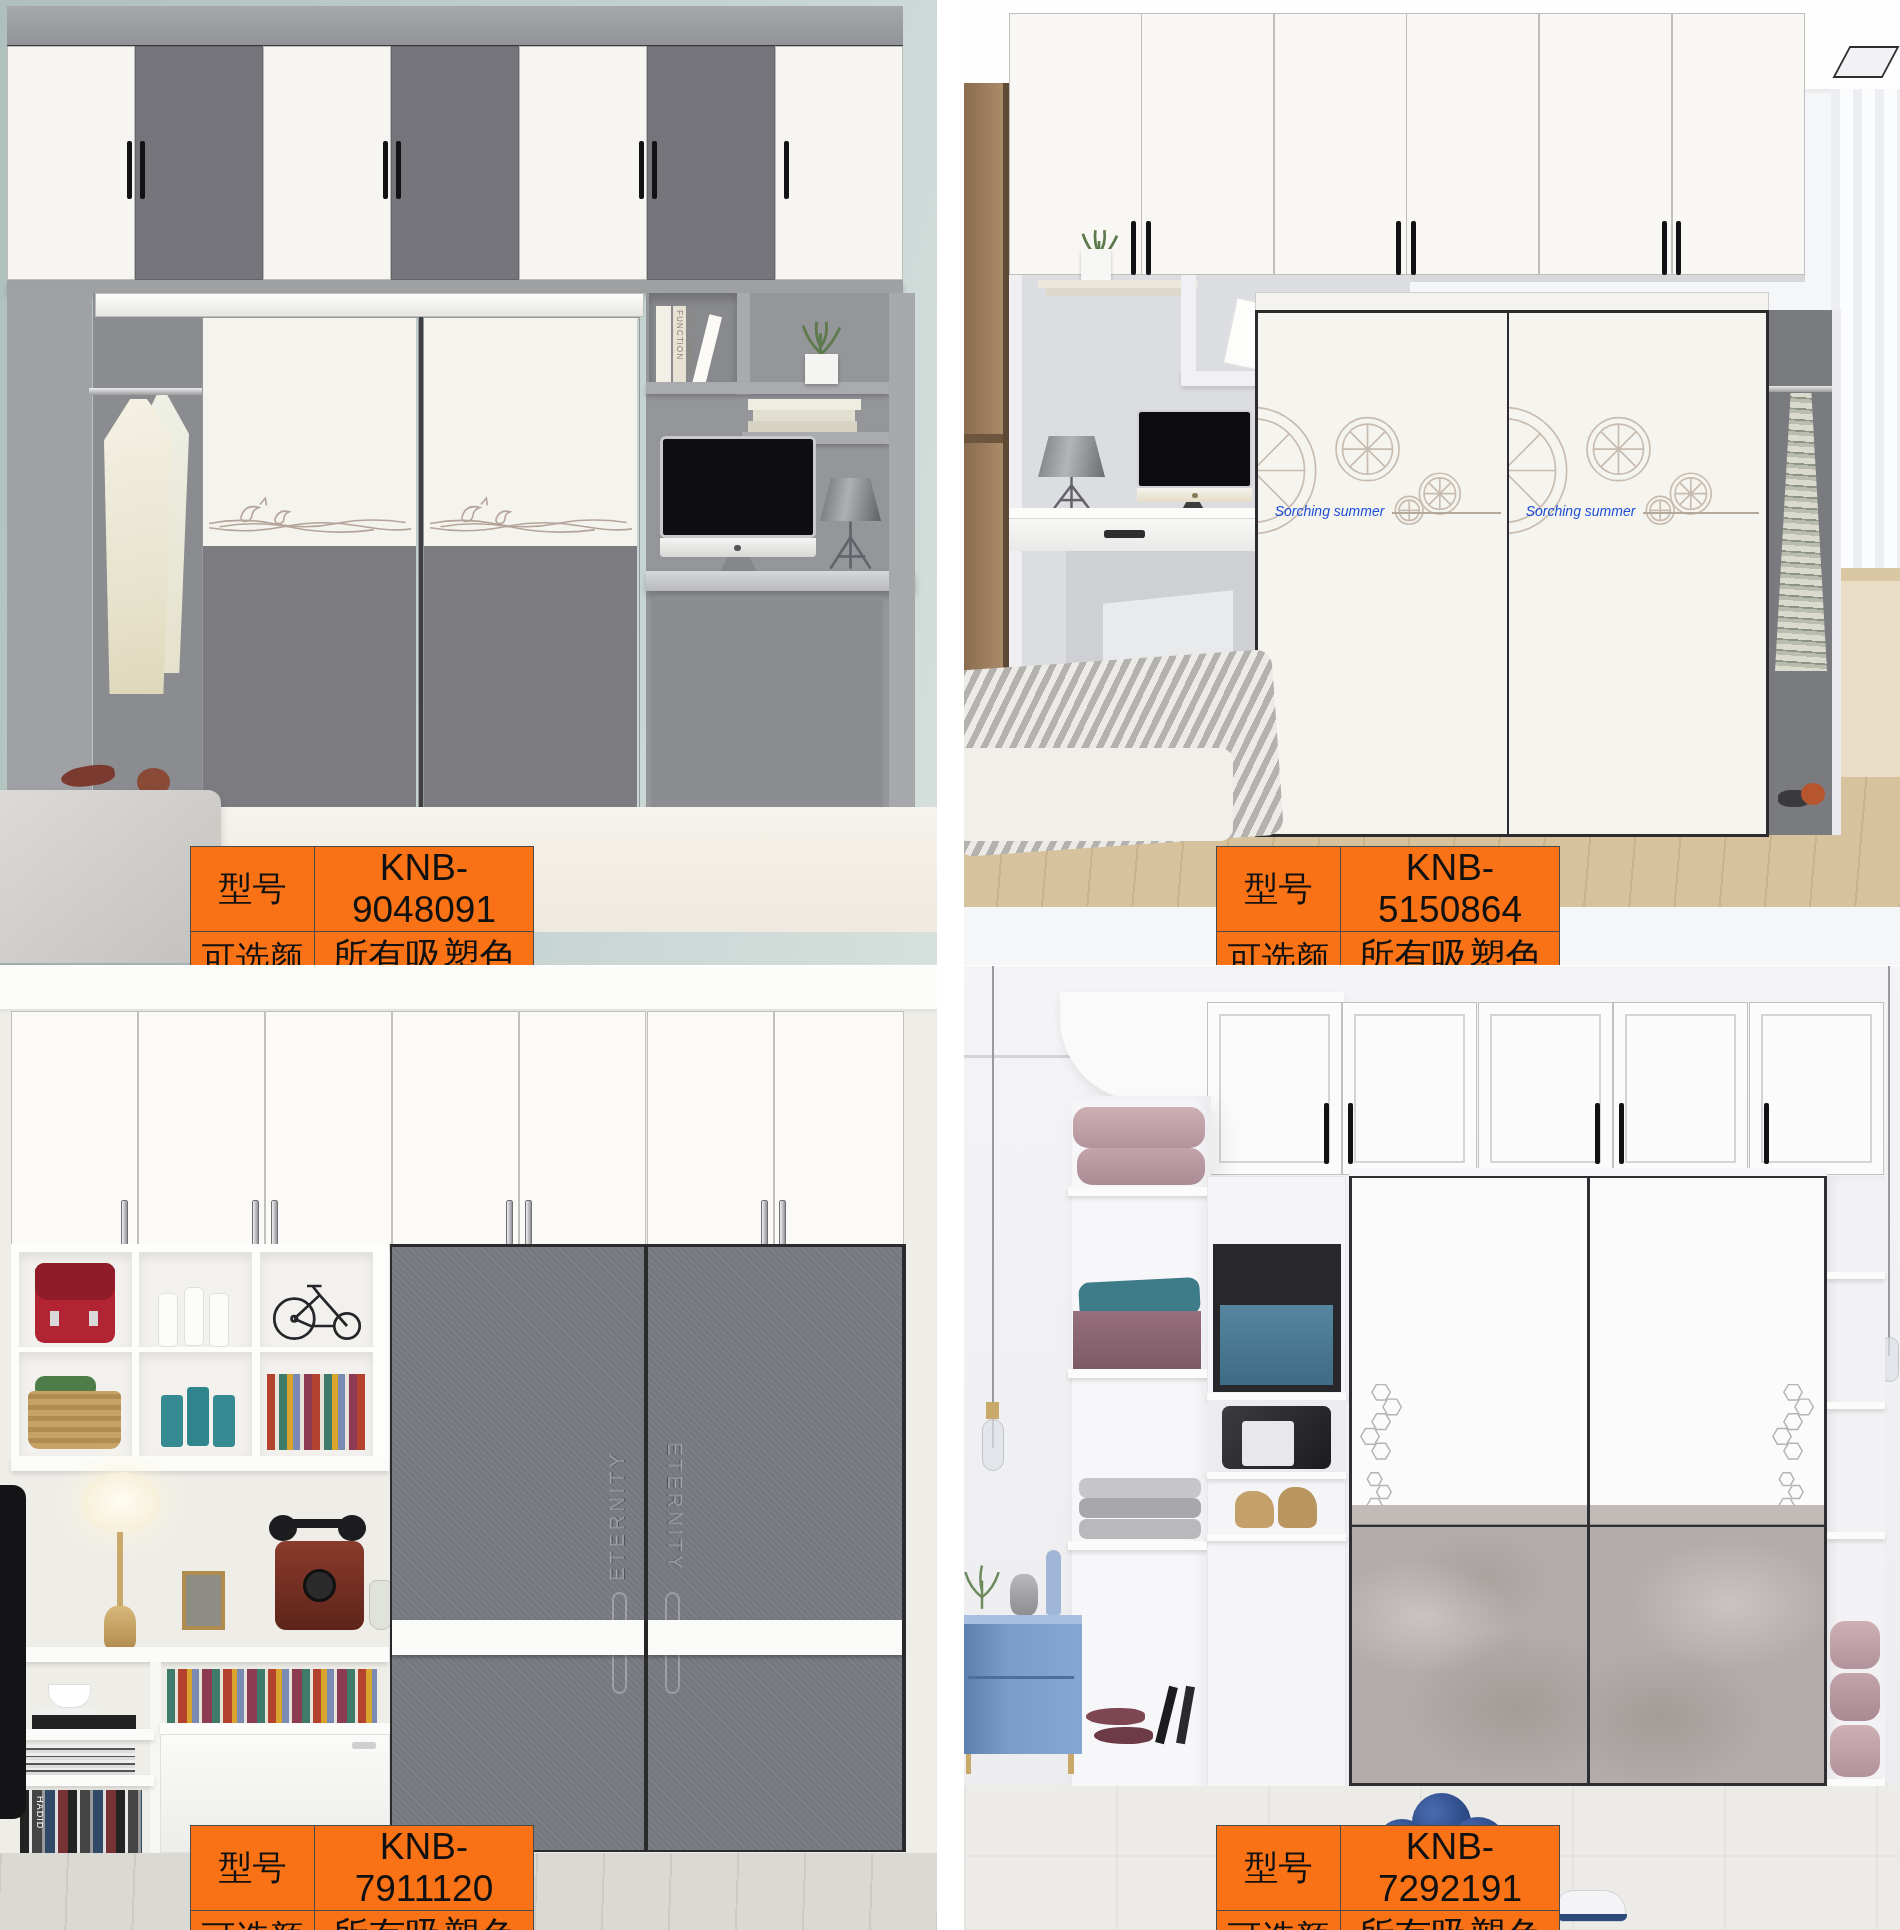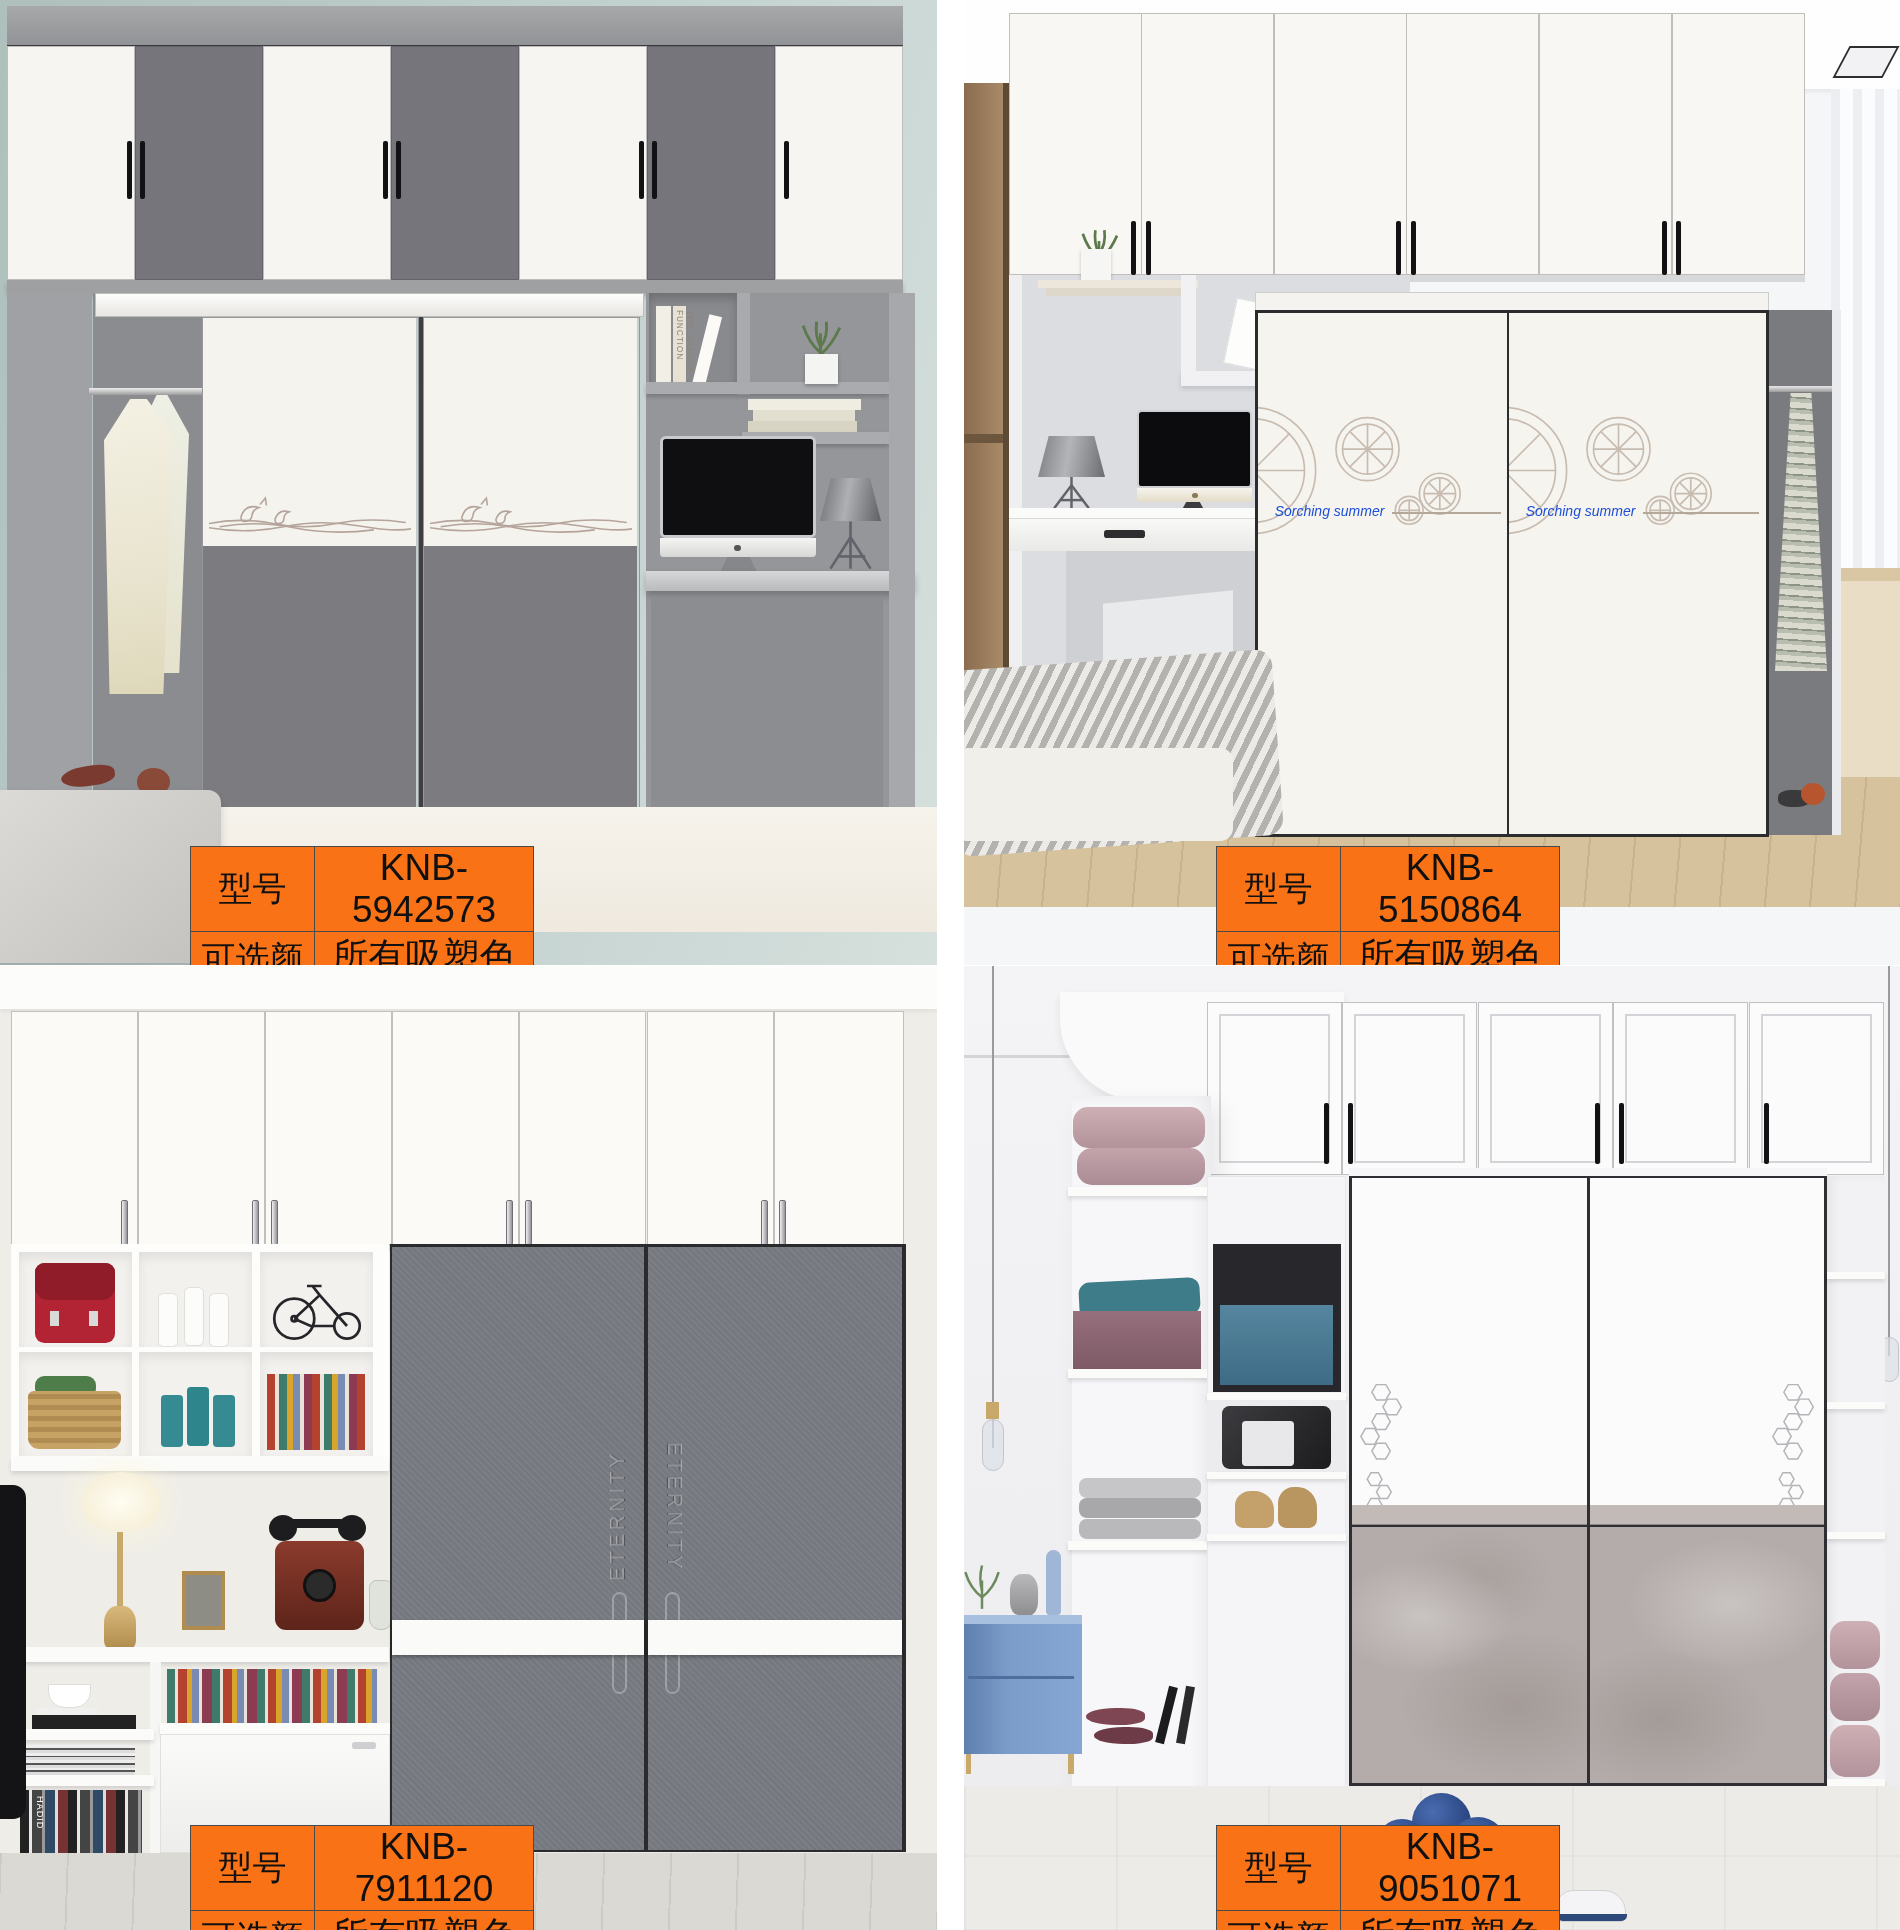"KNB-5942573" td { text: KNB-5942573 -> KNB-9048091 }
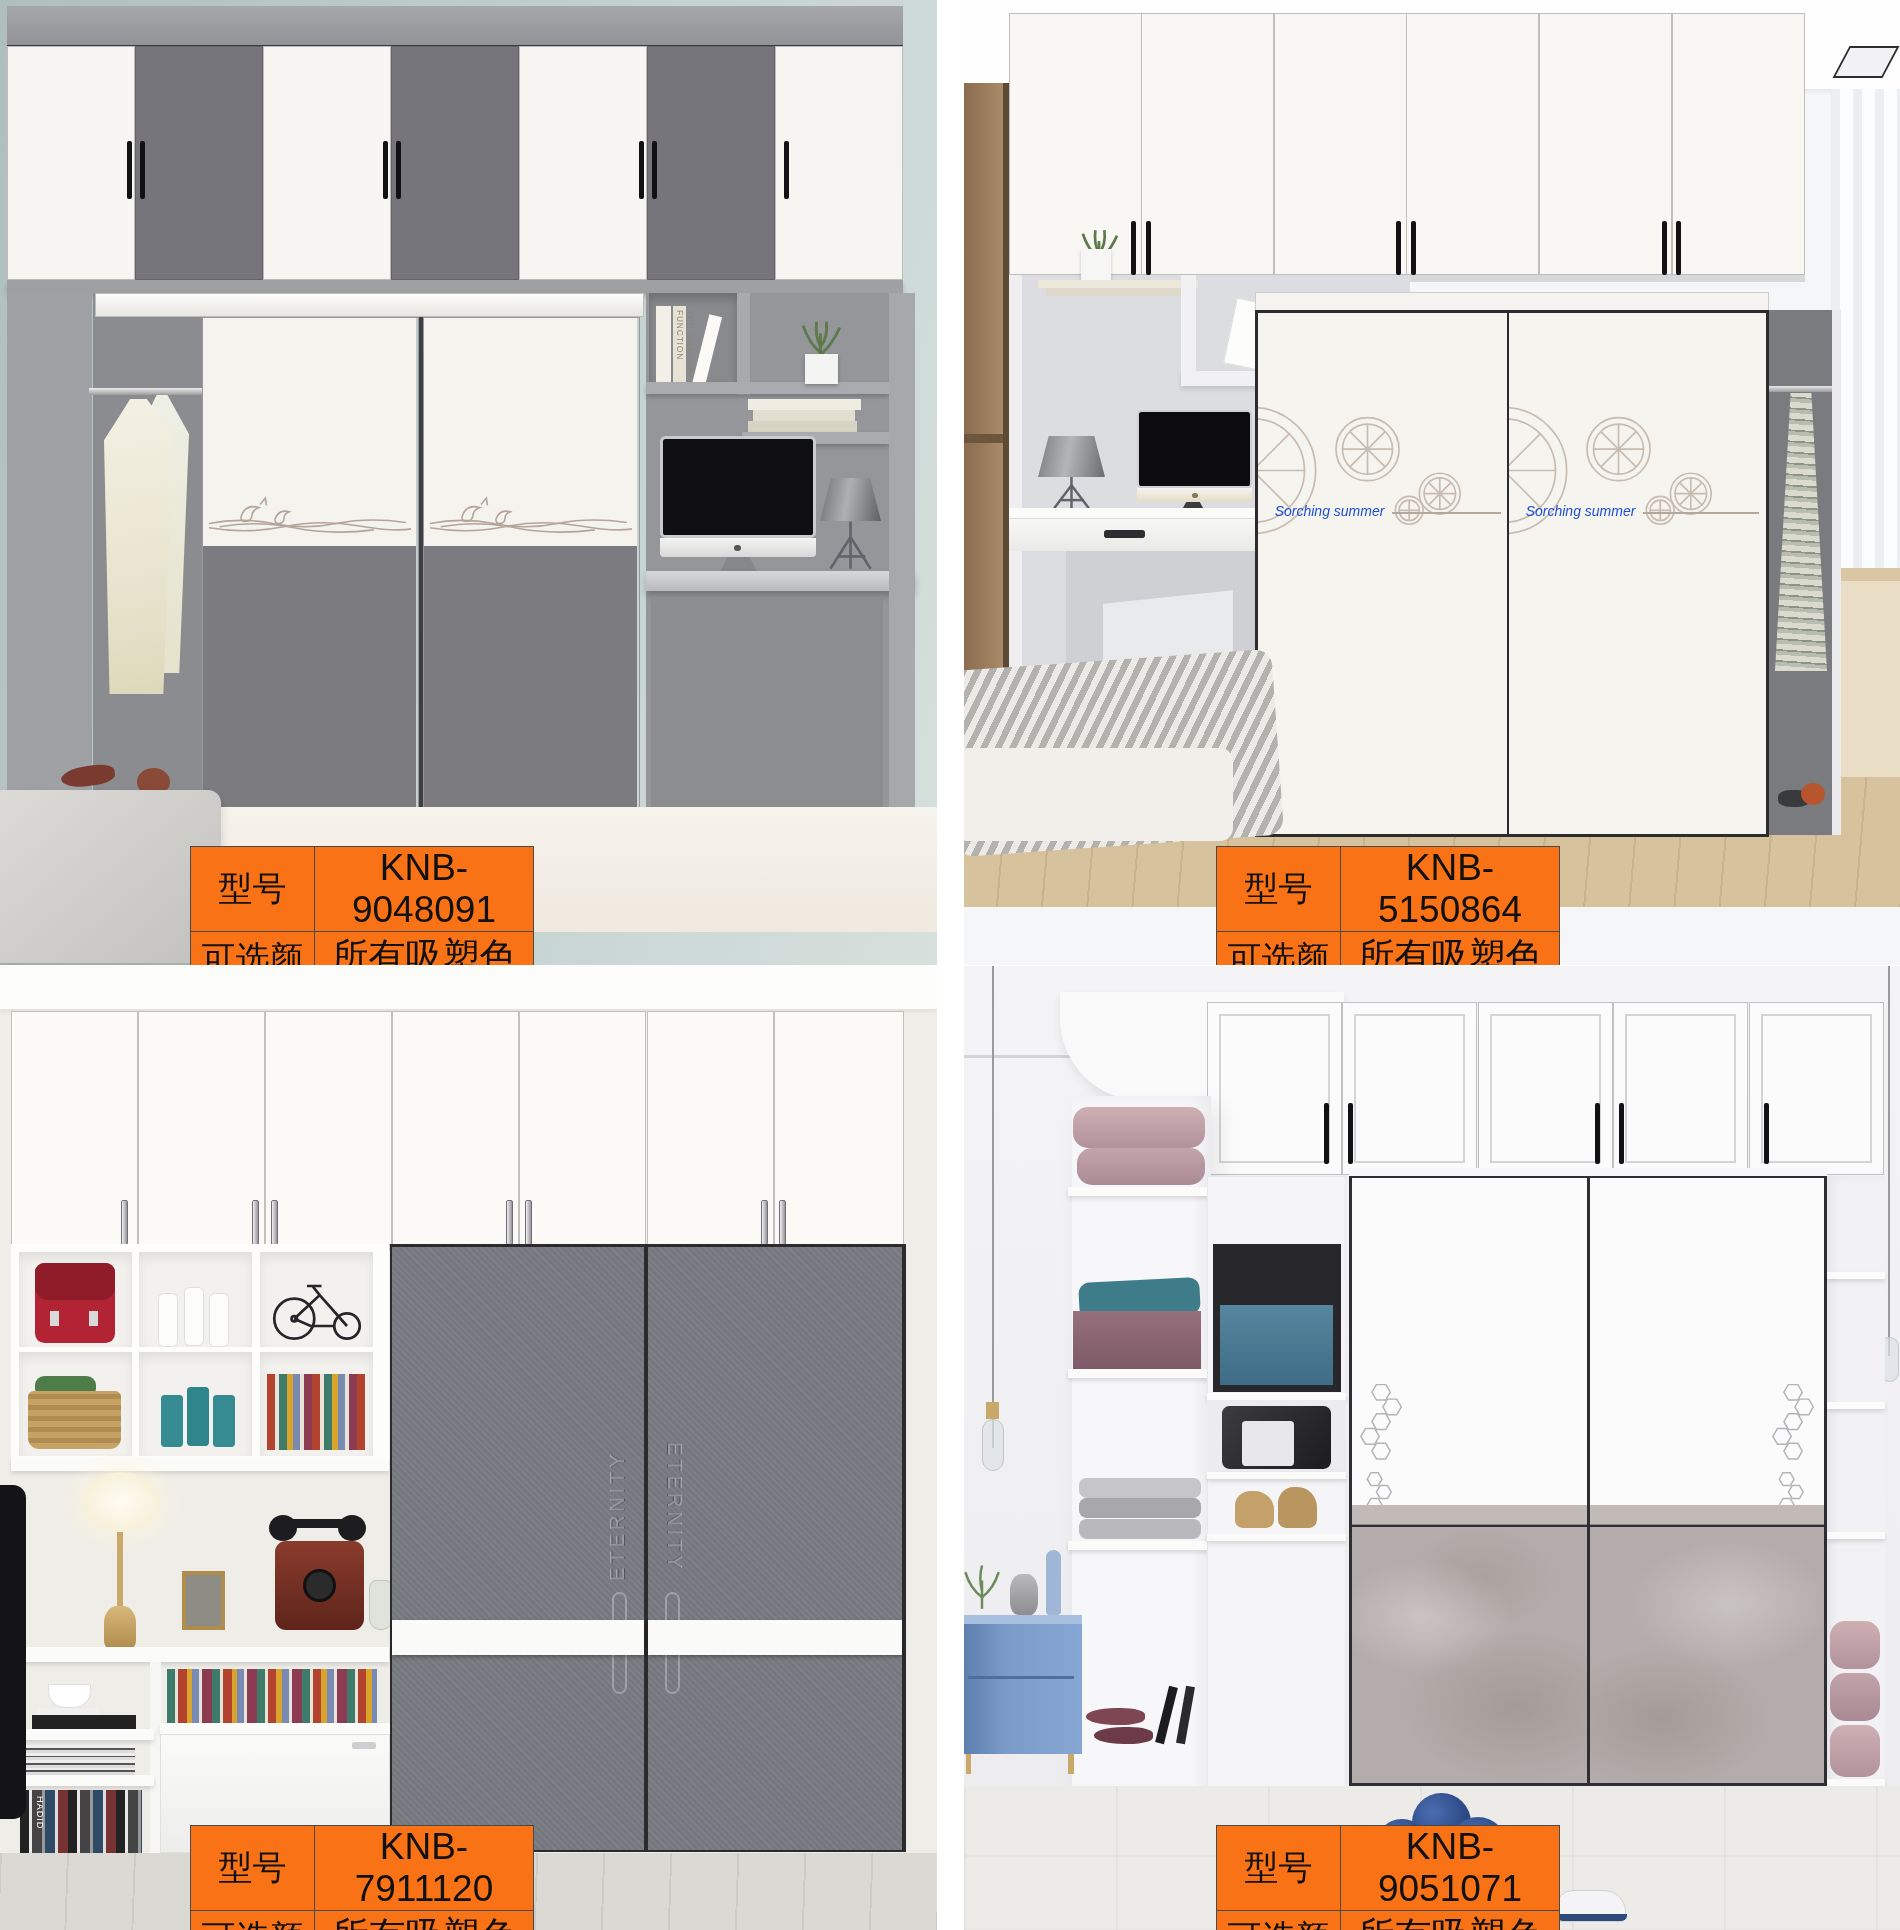"KNB-9051071" td { text: KNB-9051071 -> KNB-7292191 }
